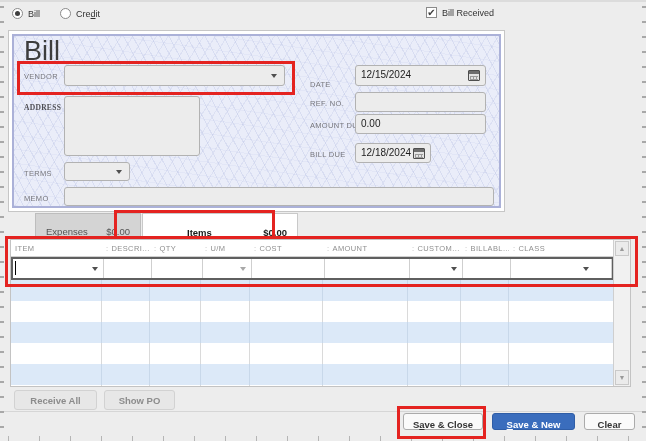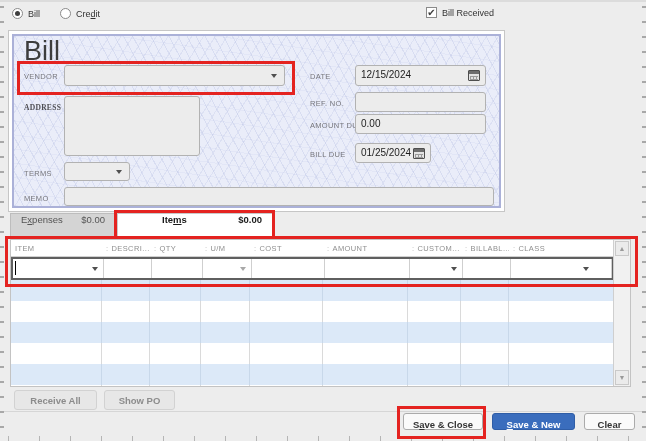"DATE" div.flabel { top: 72px -> 80px }
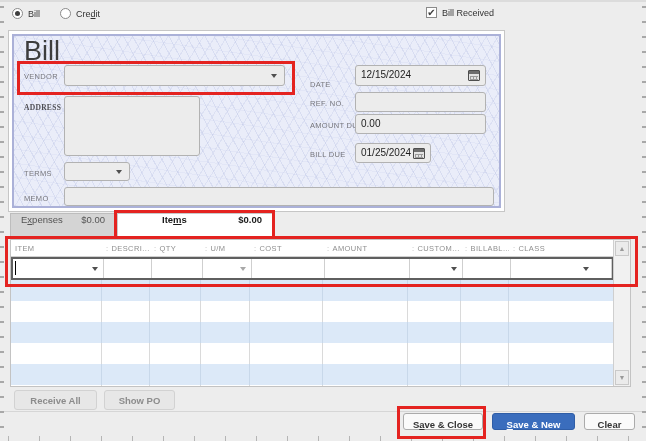"01/25/2024" span { text: 01/25/2024 -> 12/18/2024 }
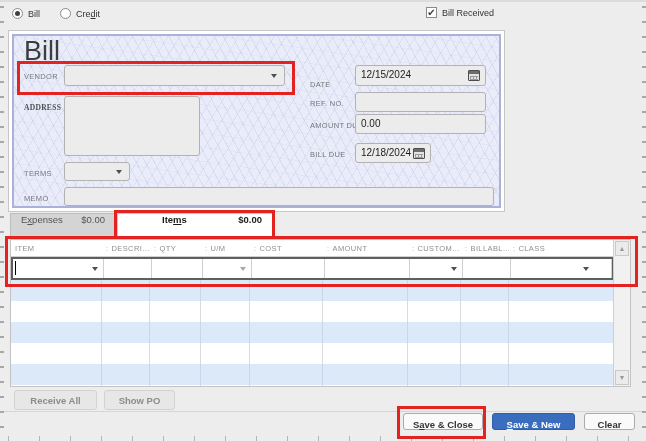"Expenses" .tab { align-items: flex-start -> flex-end; margin-left: none -> 25px }
